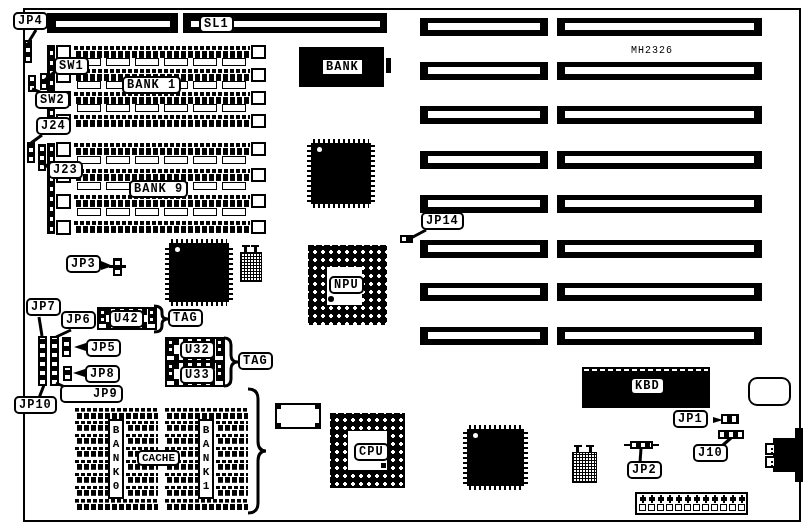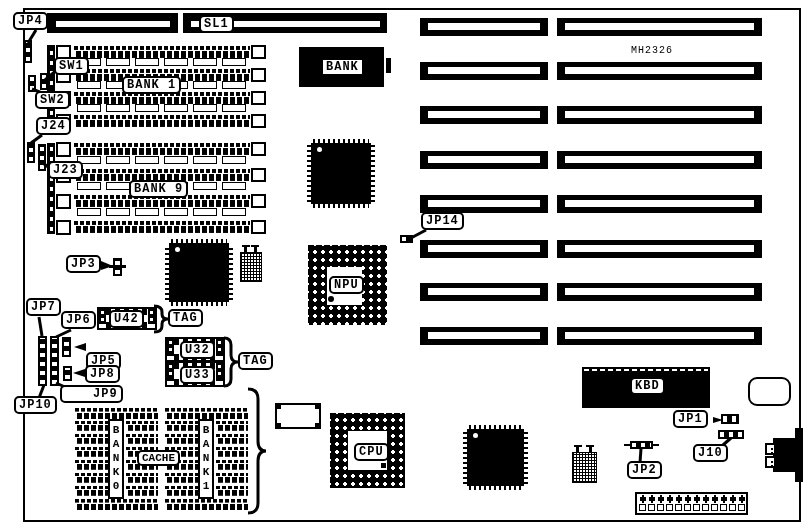"JP5" div.abs { top: 352px -> 339px }
